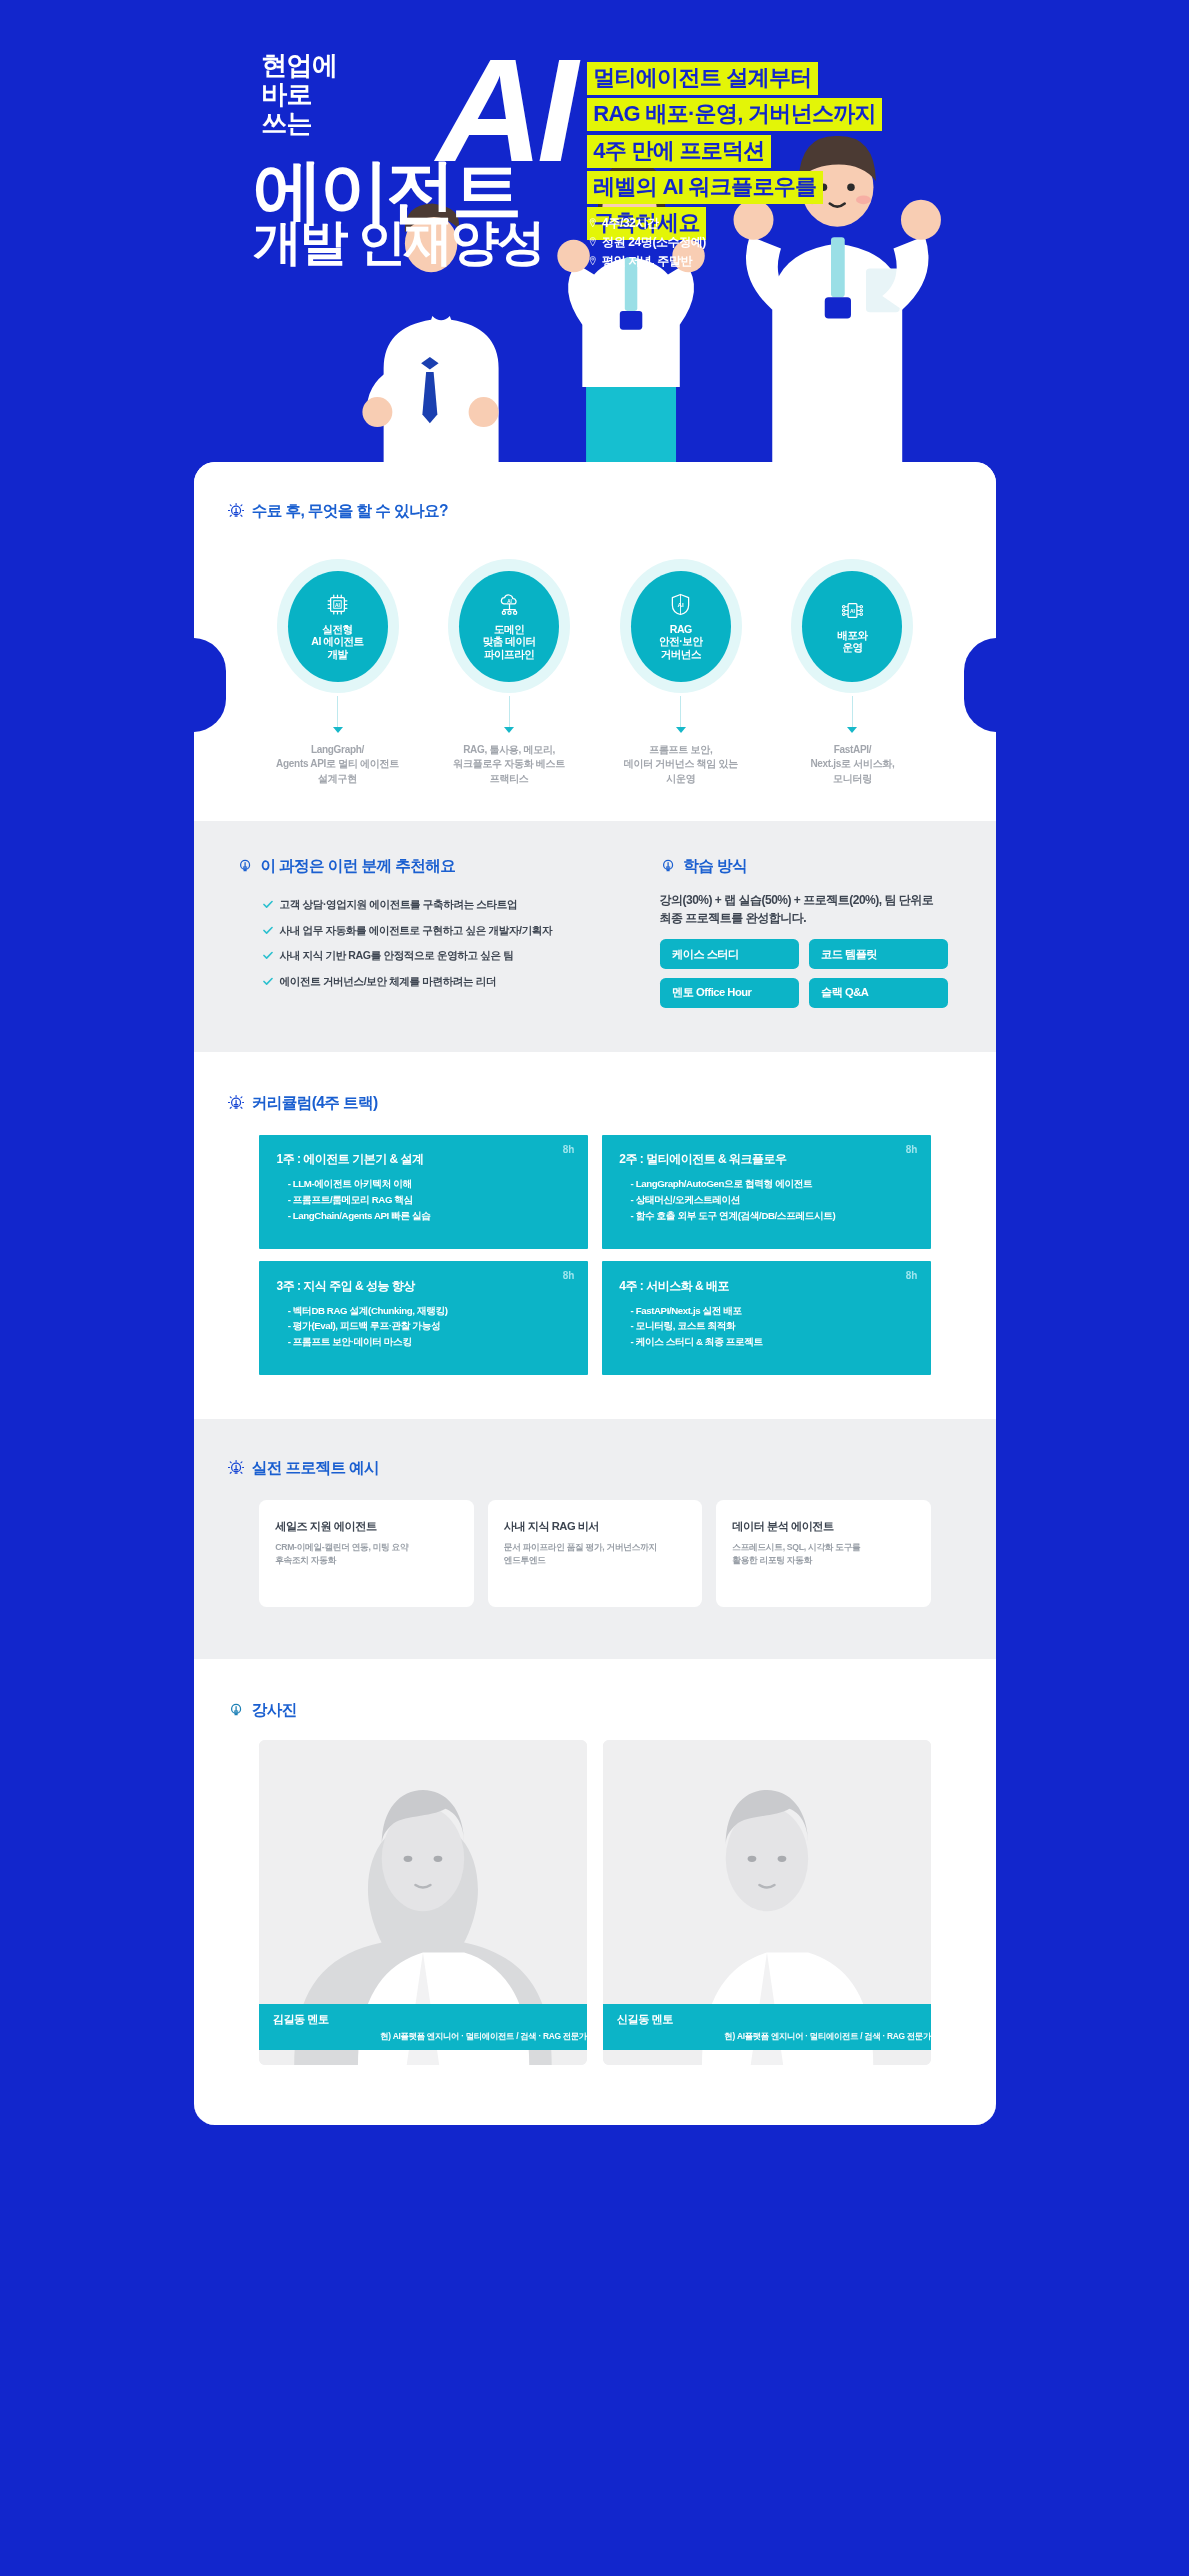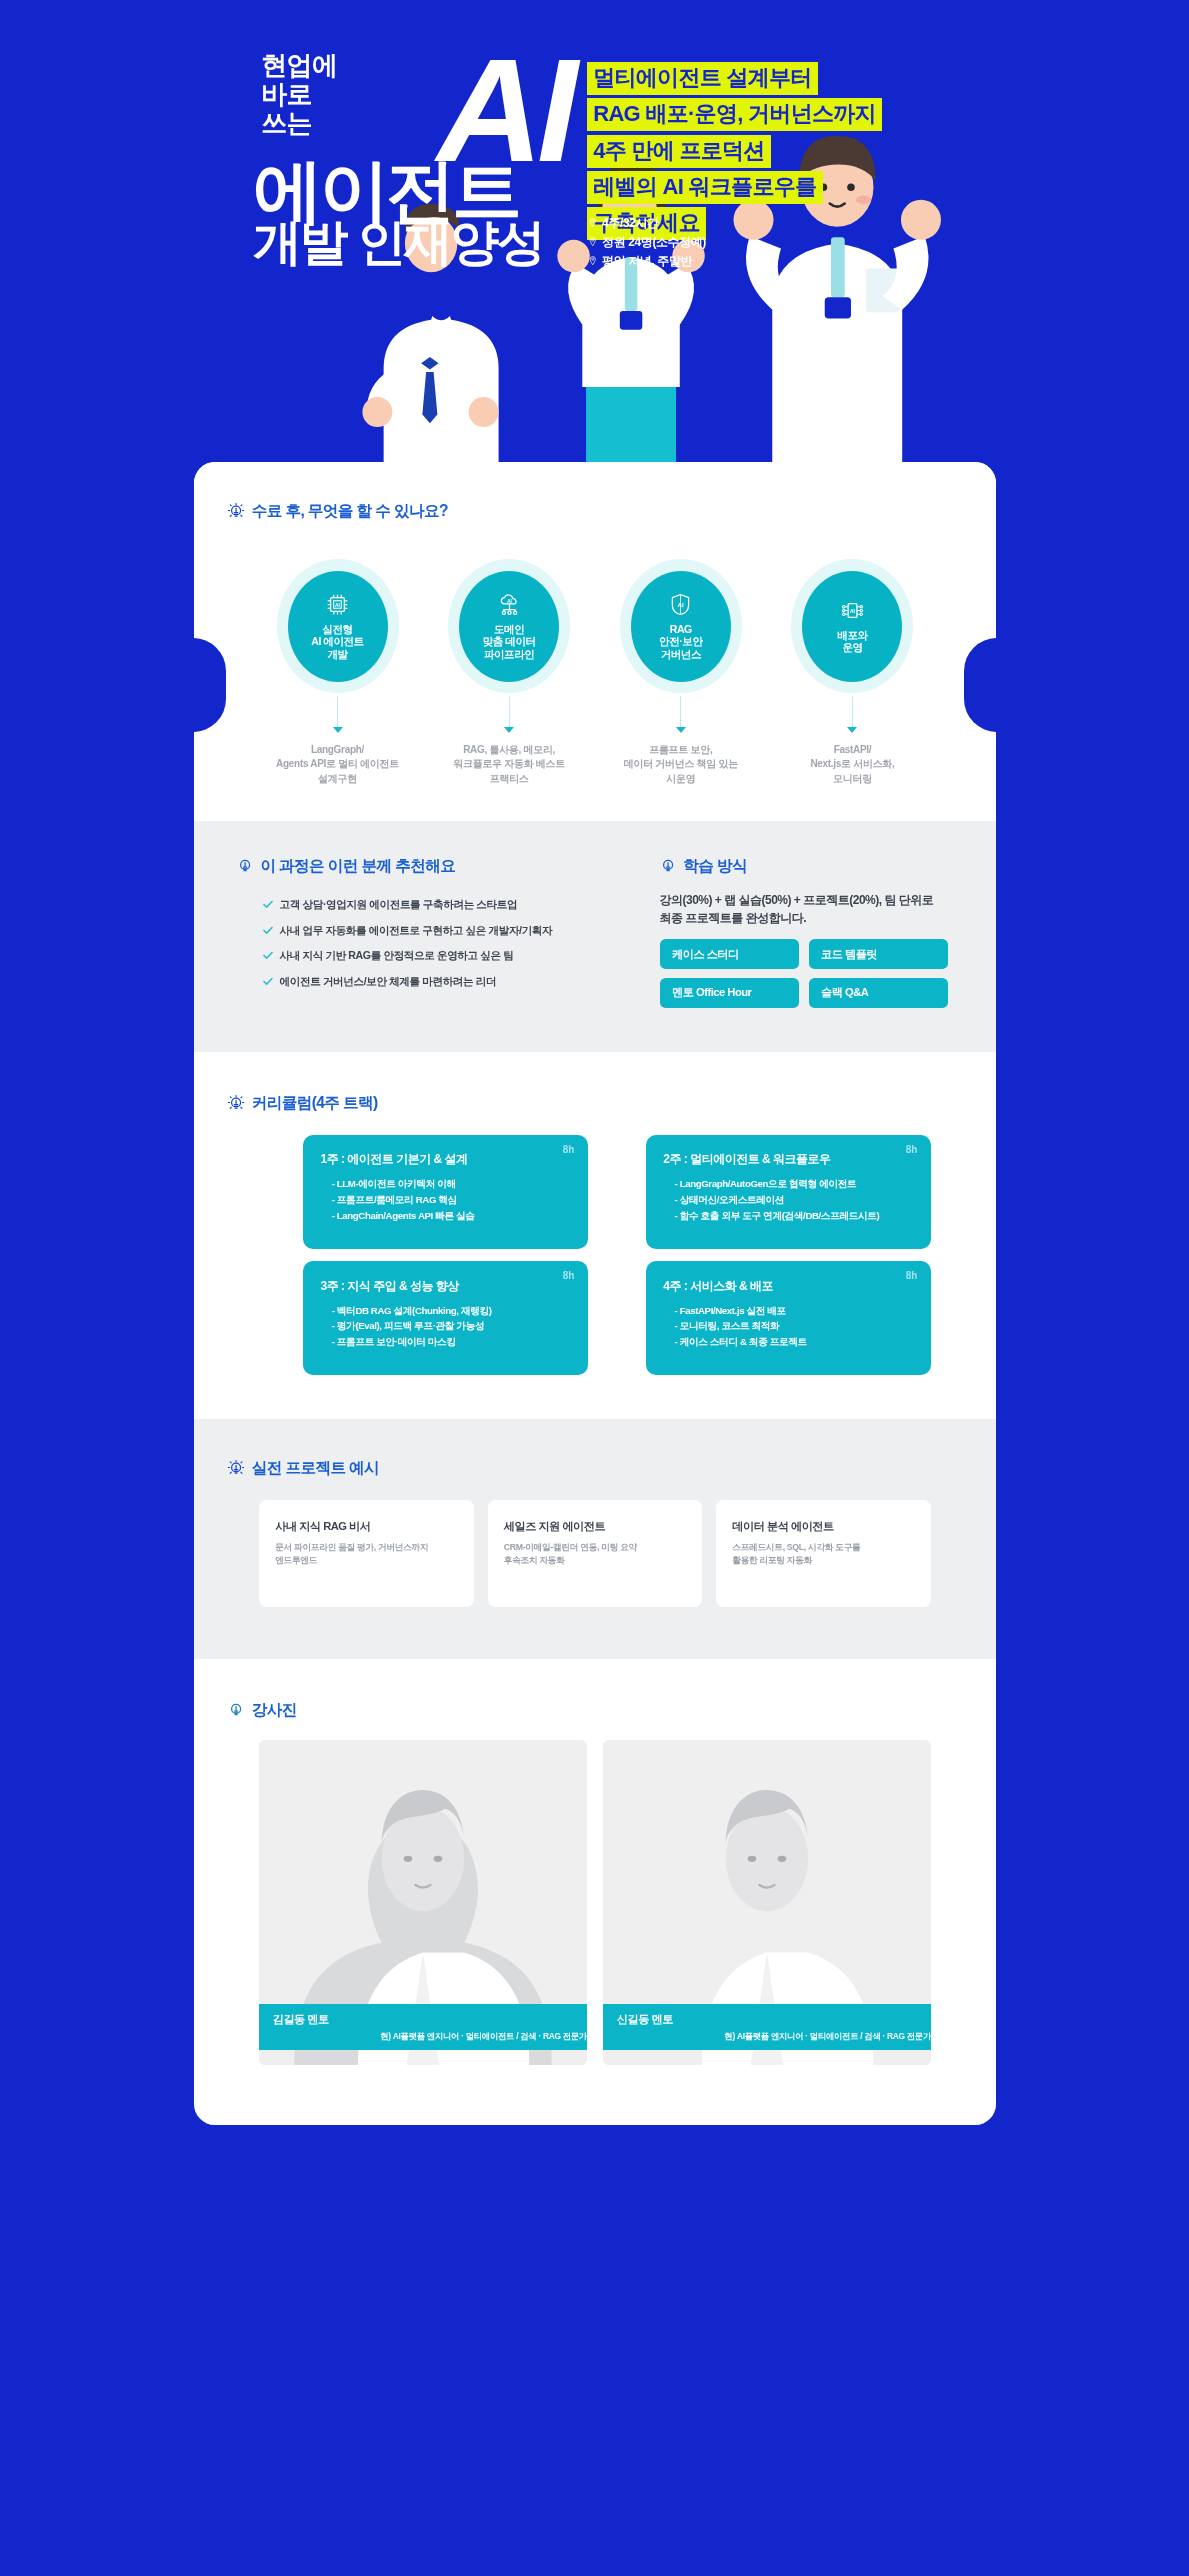"8h" .week-card { border-radius: 10px -> 1px; margin-left: 44px -> none }
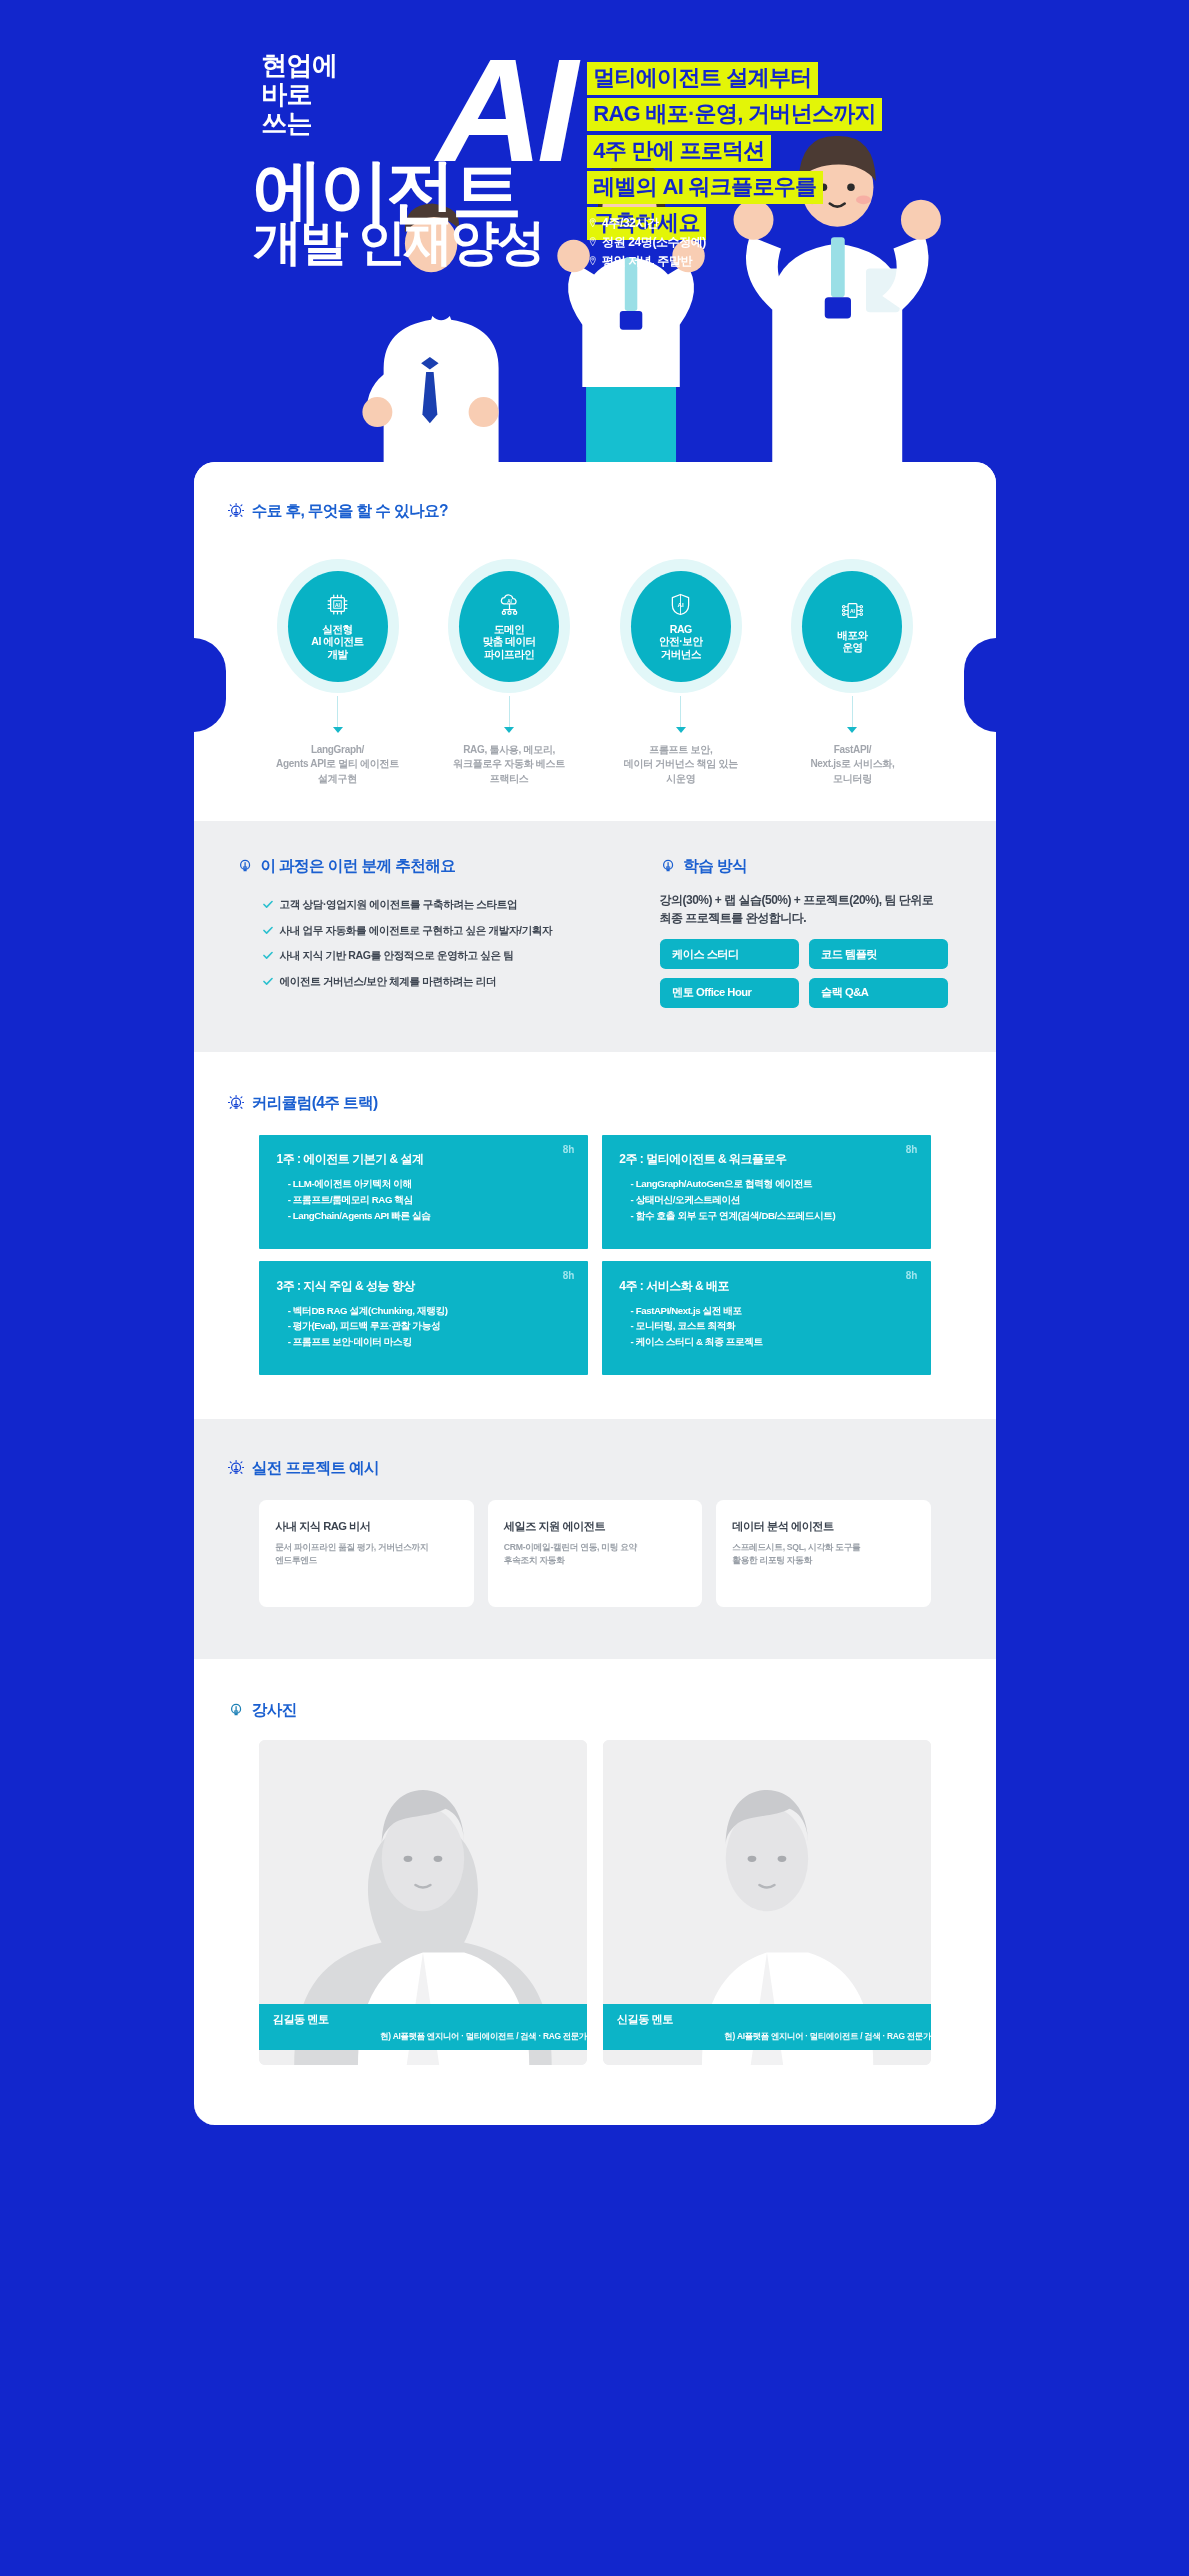"사내 지식 RAG 비서" div.proj-card { order: before "세일즈 지원 에이전트" -> after "세일즈 지원 에이전트" }
